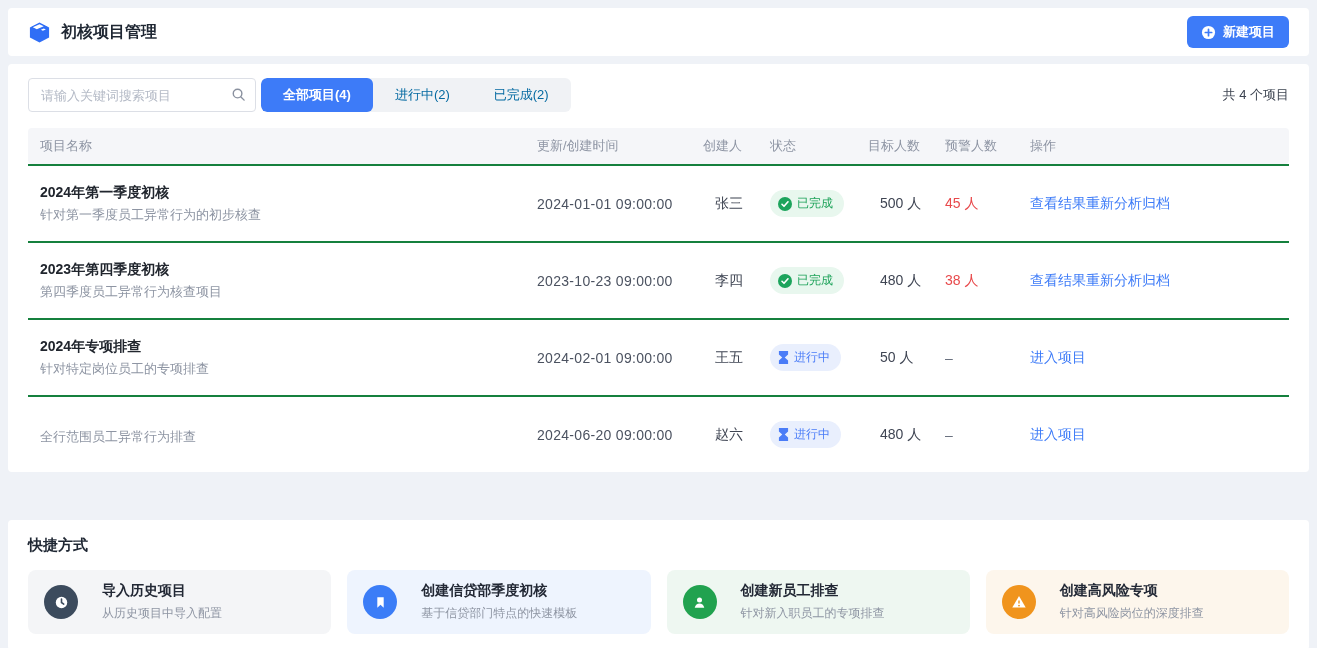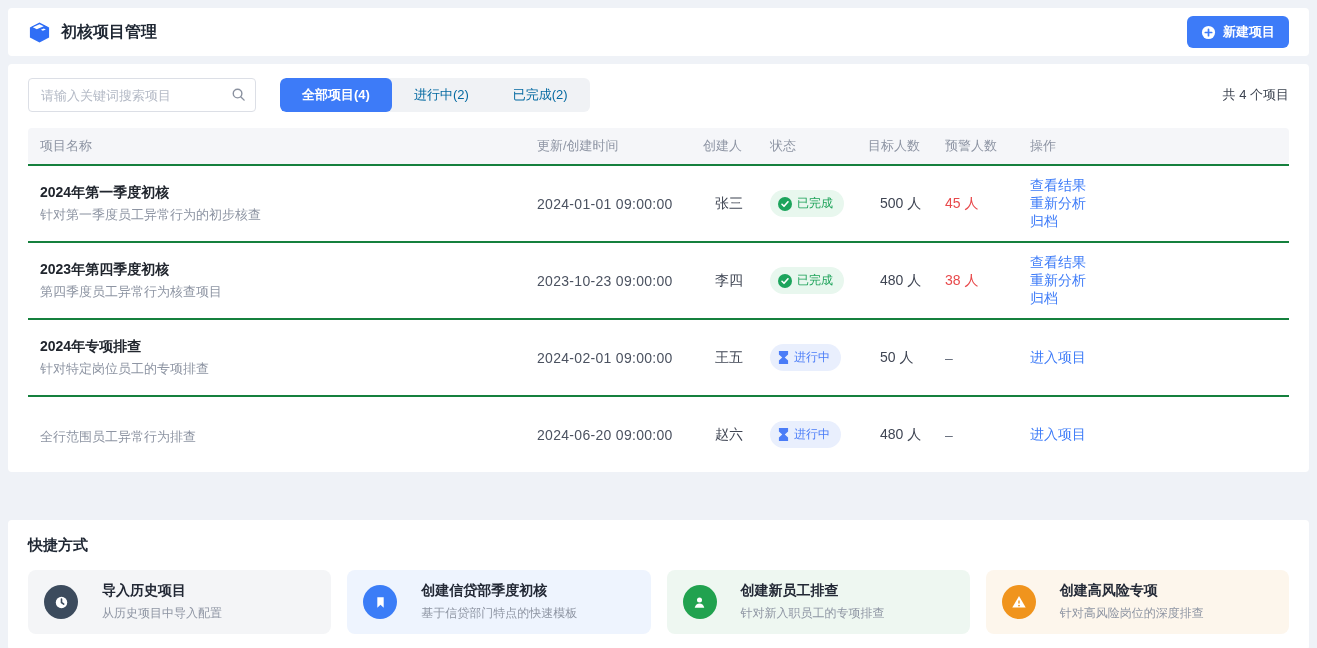"全部项目(4)" .tab-group { margin-left: 24px -> 5px }
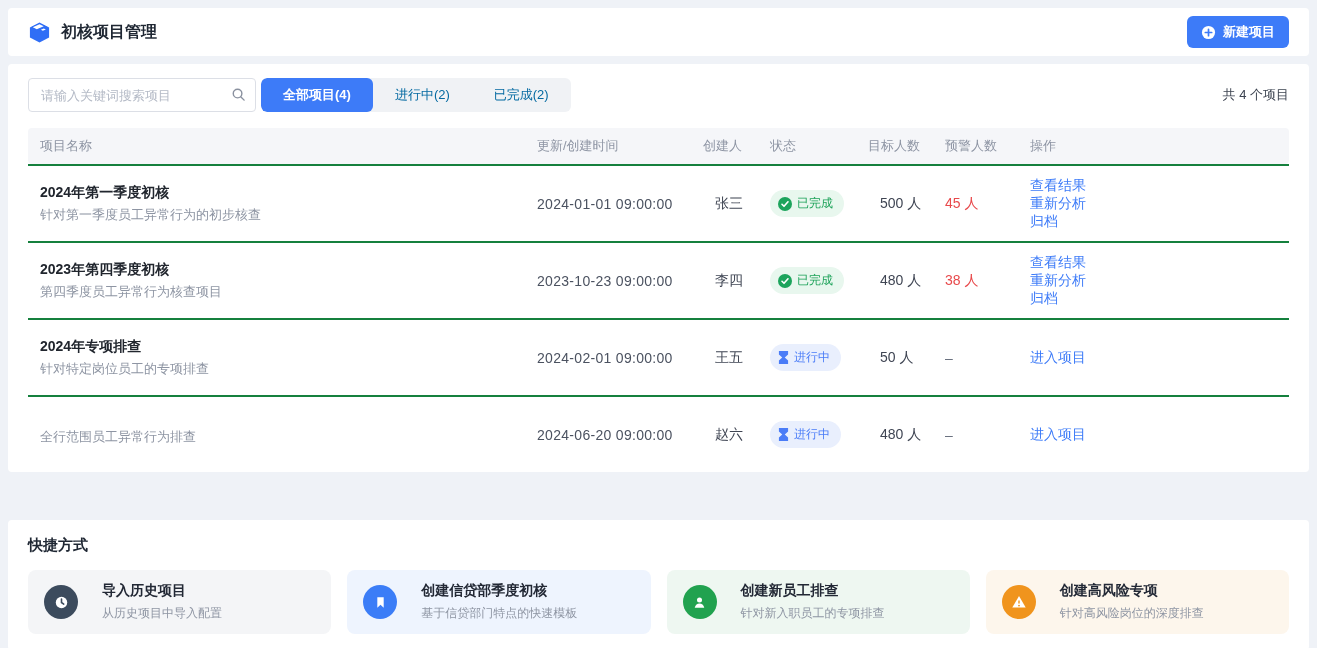"查看结果" .cell-actions { flex-direction: column -> none }
